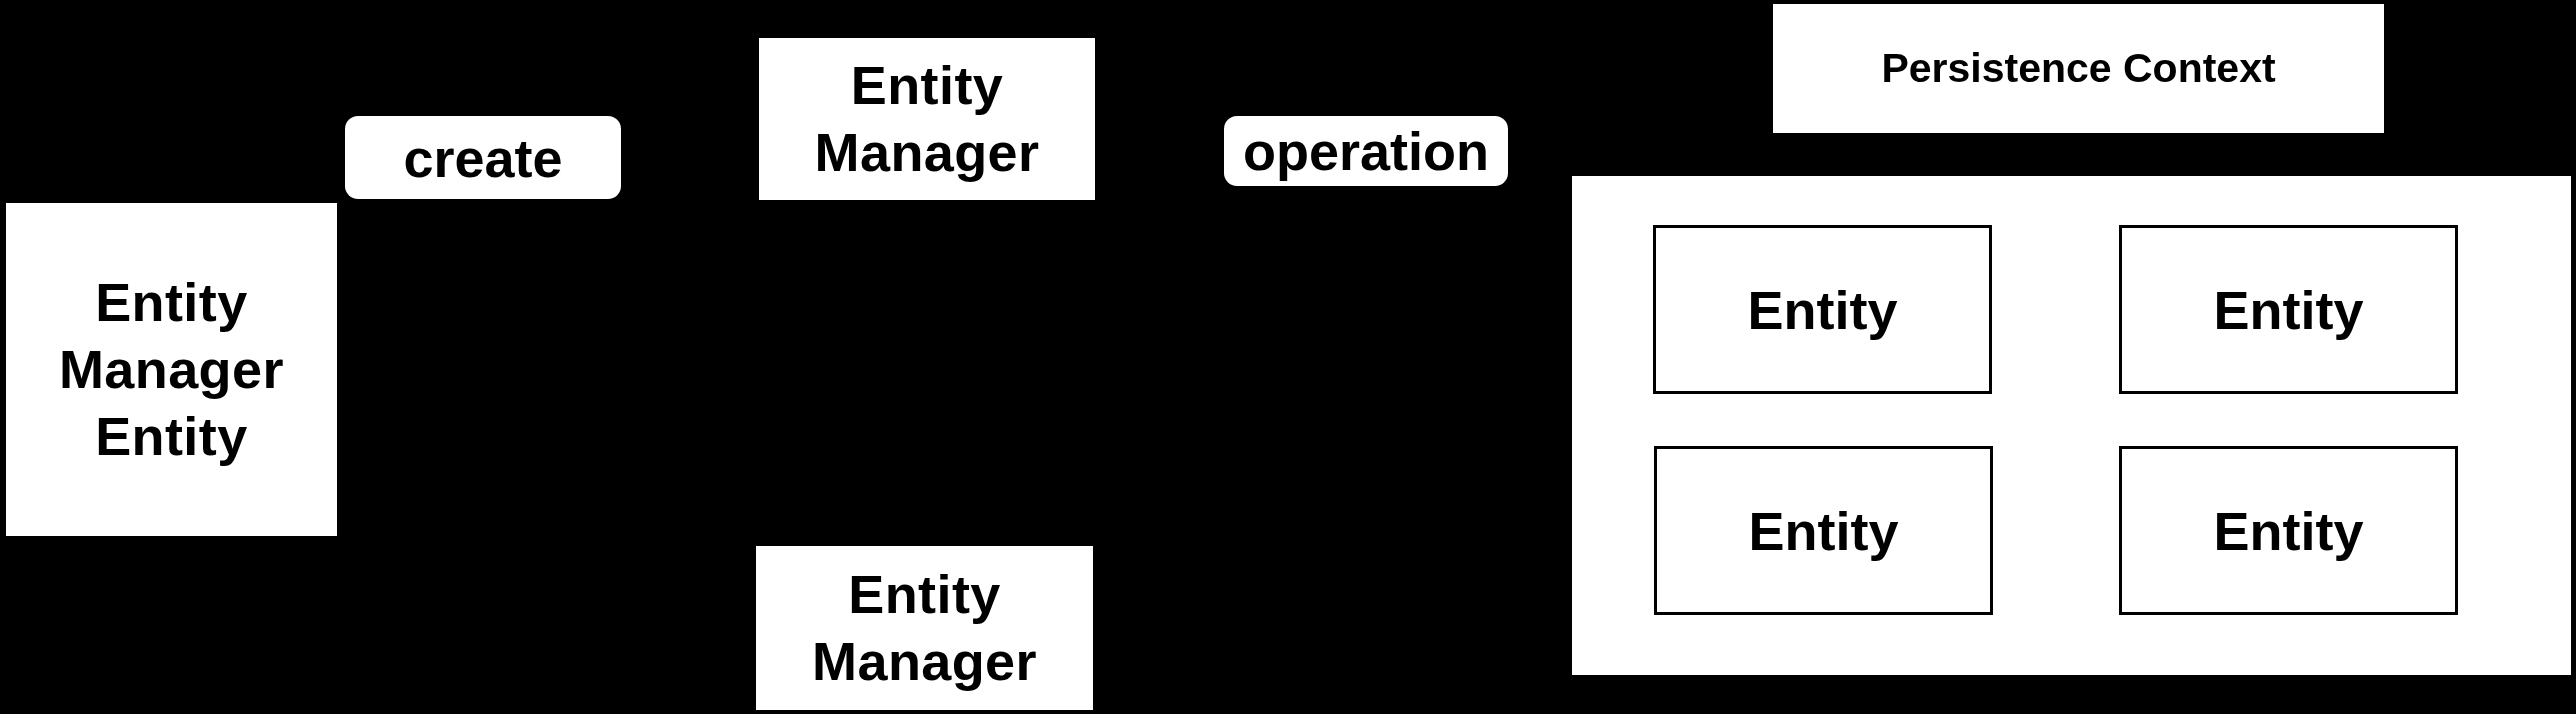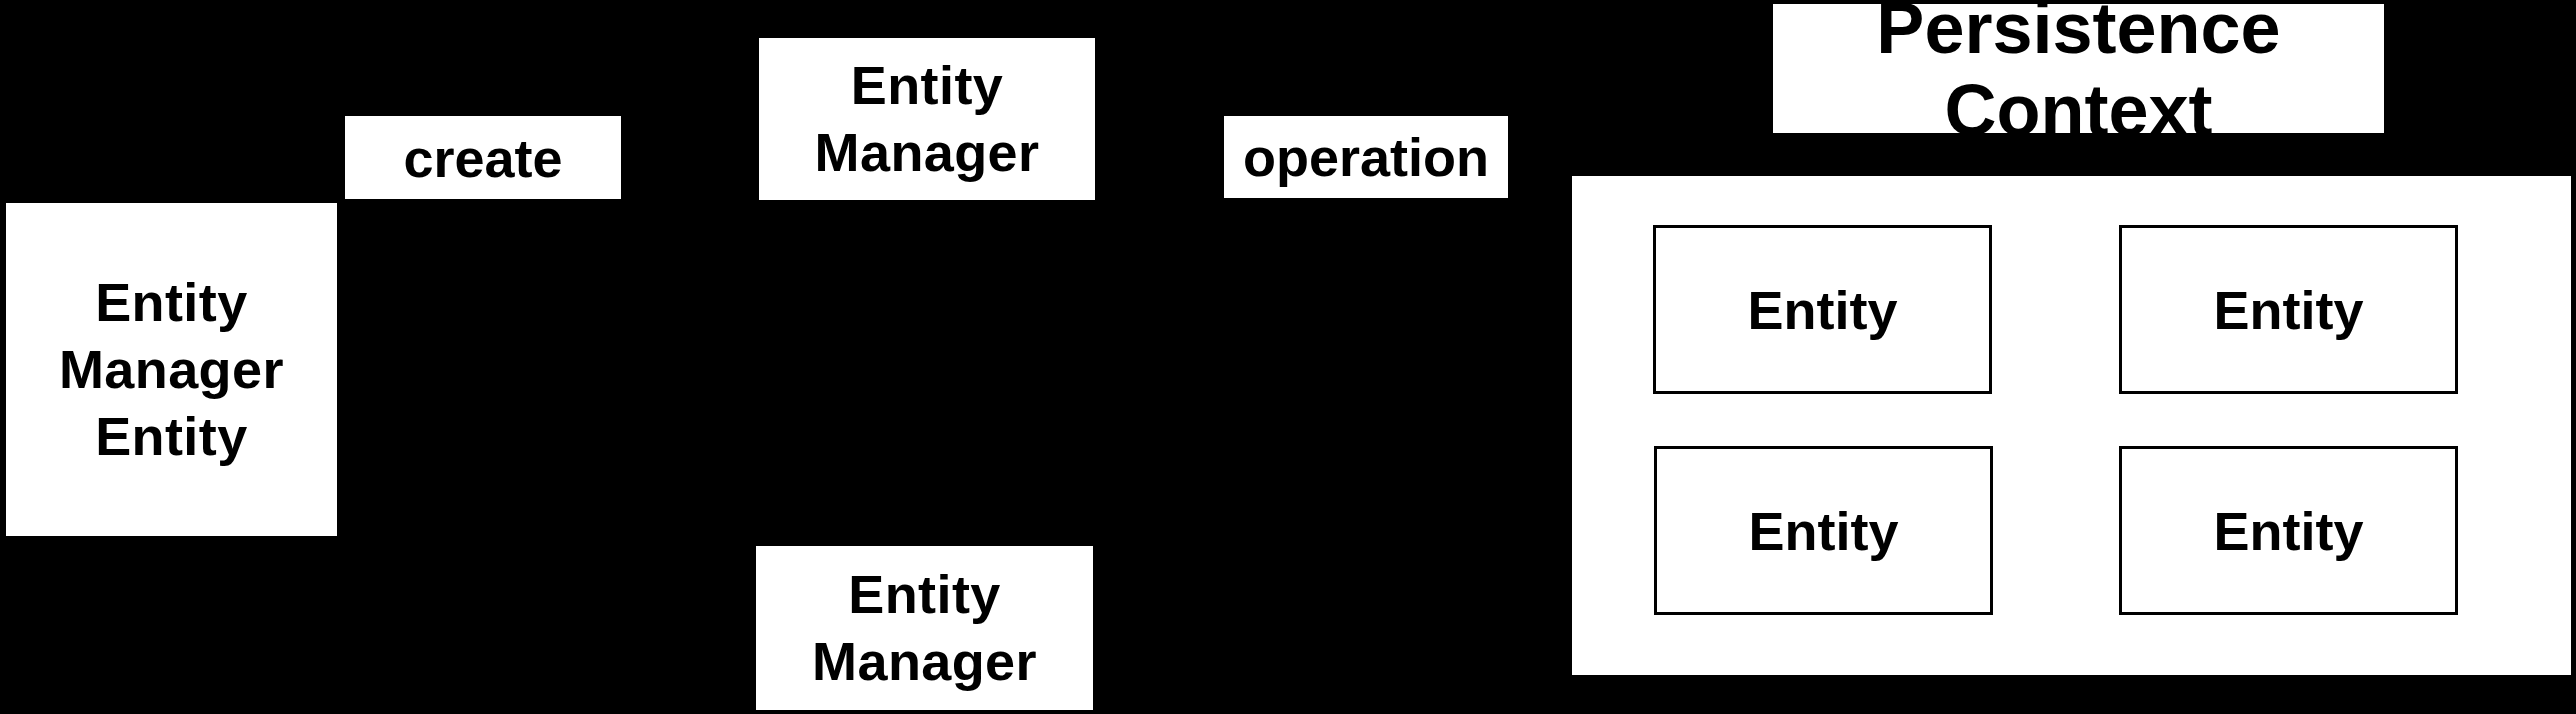"Persistence Context" .pc-title { font-size: 72px -> 41px }
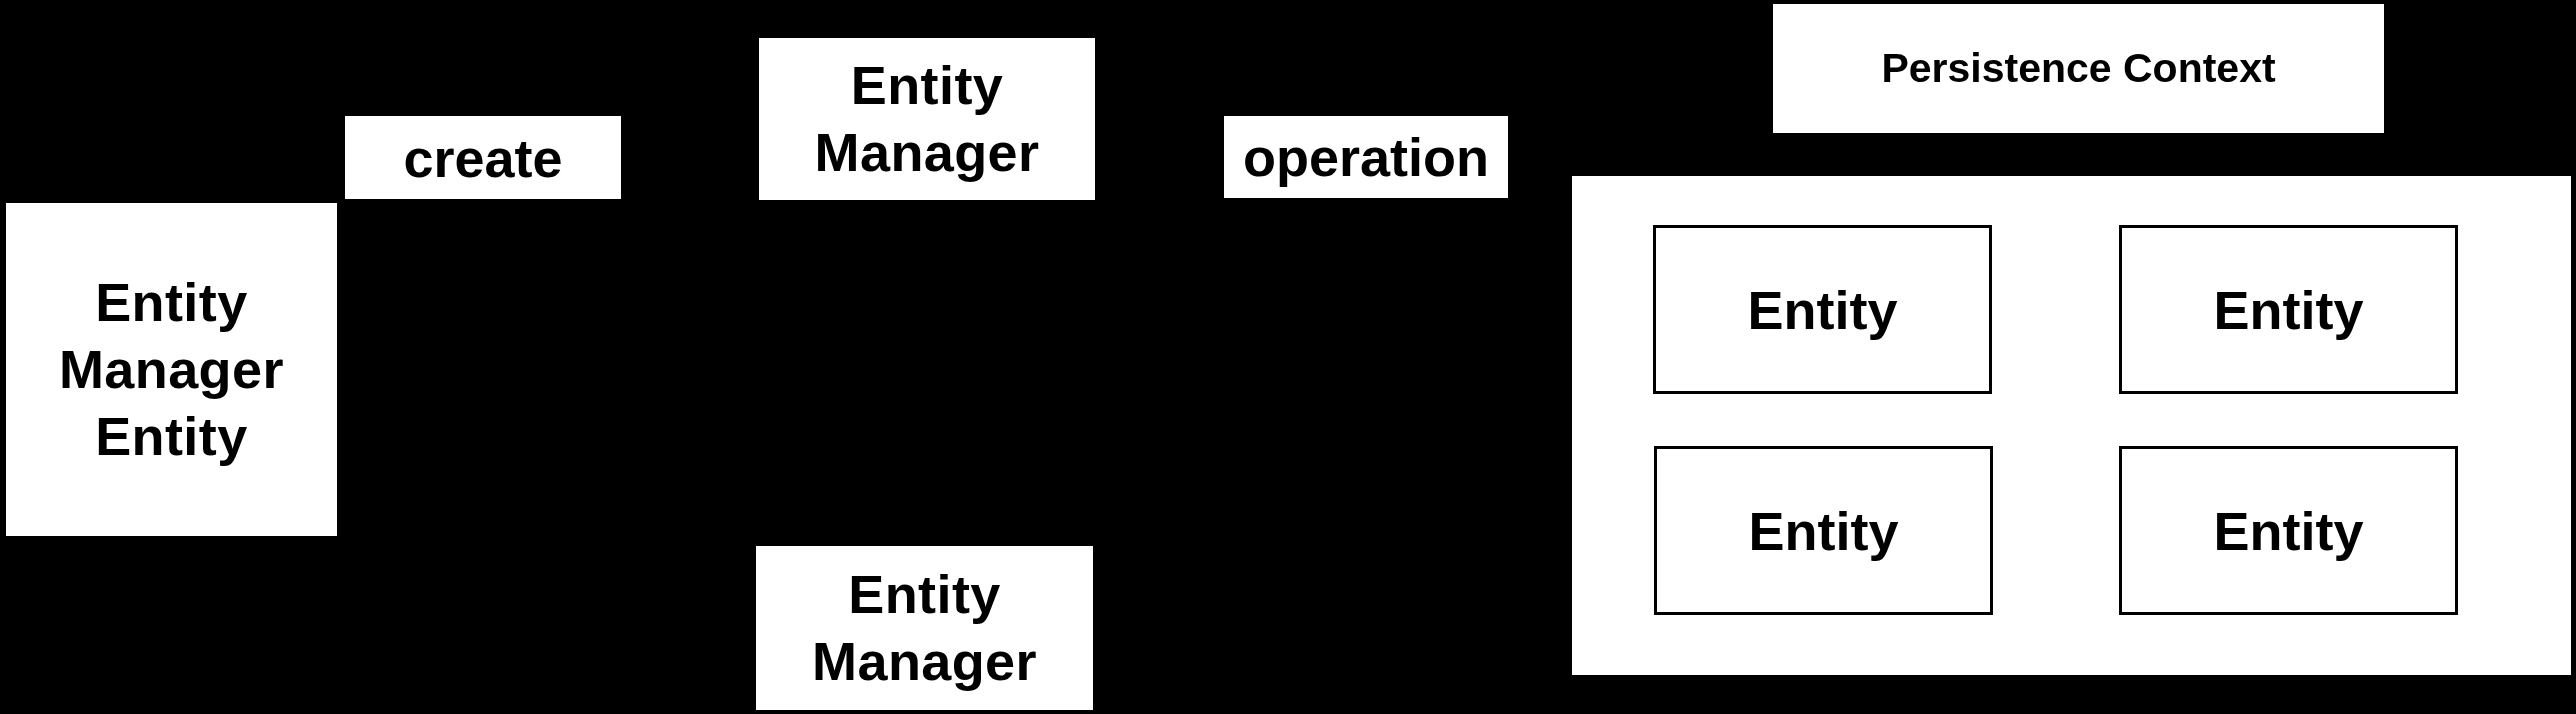"create" .edge-label { border-radius: none -> 13px }
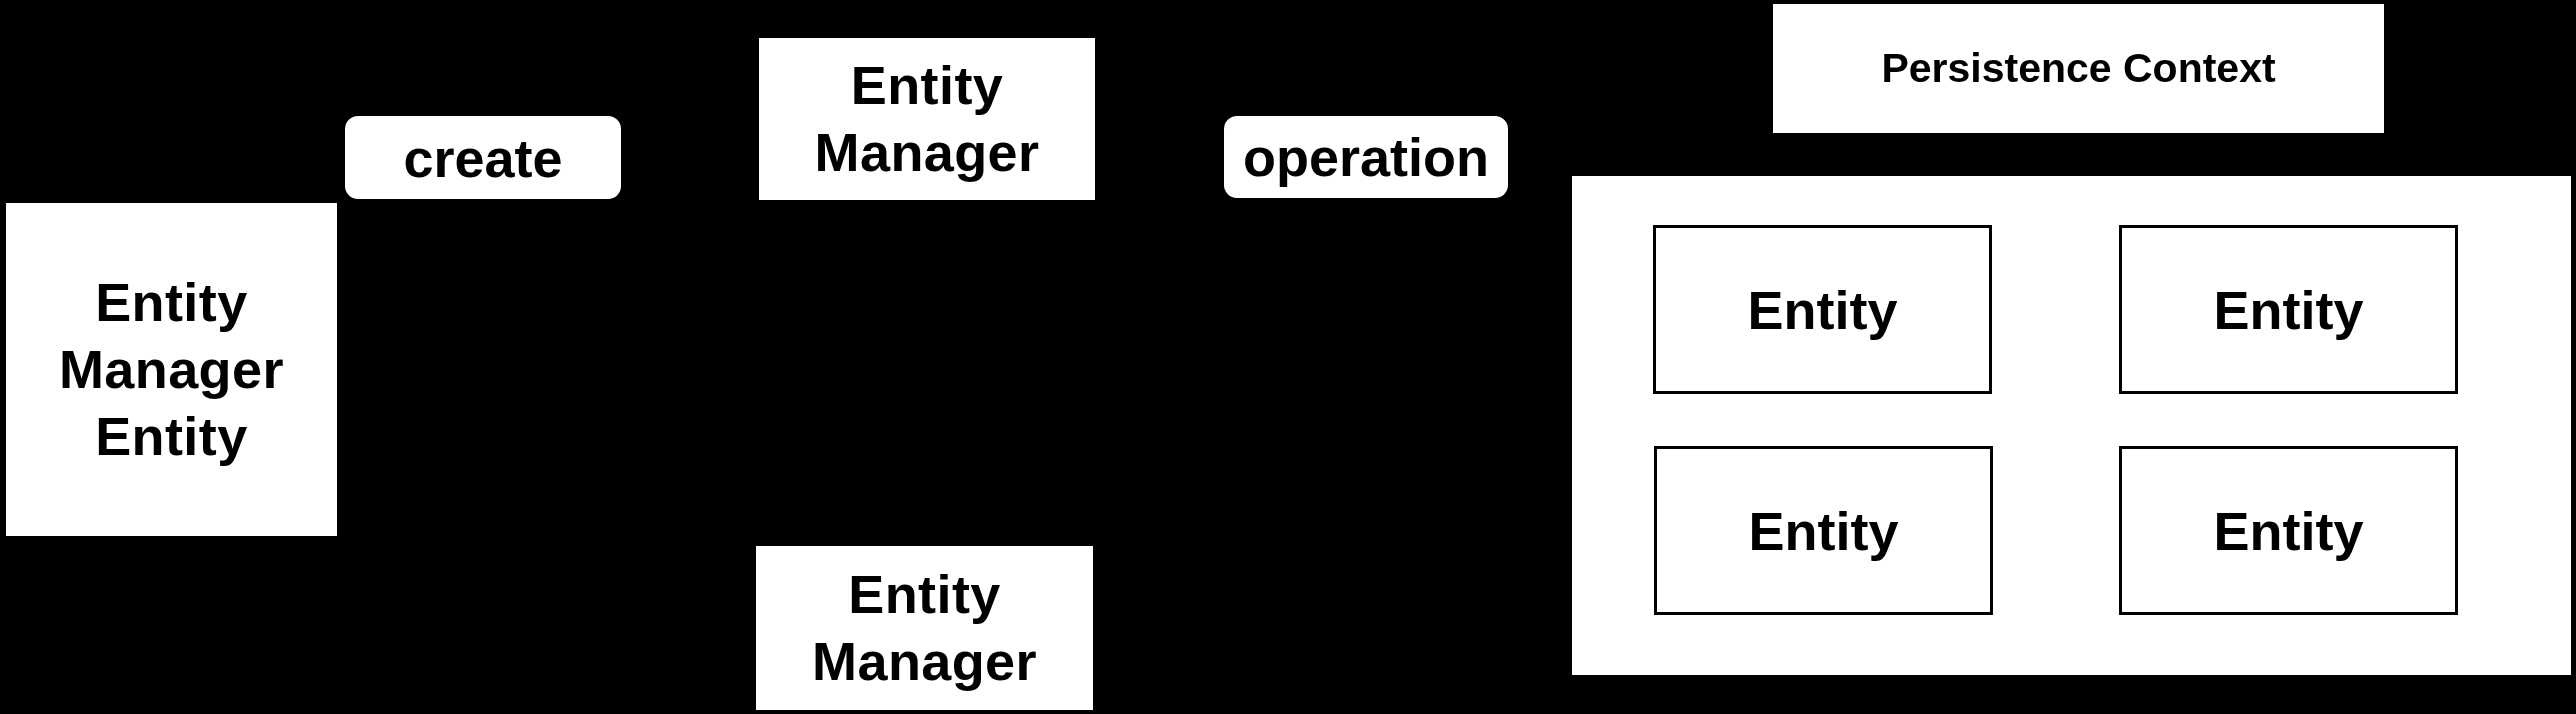"operation" .operation-label { height: 82px -> 70px }
